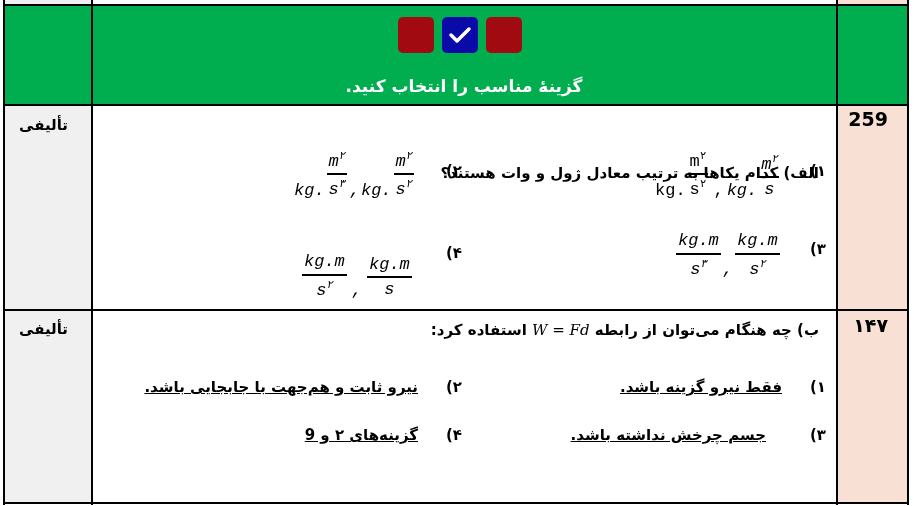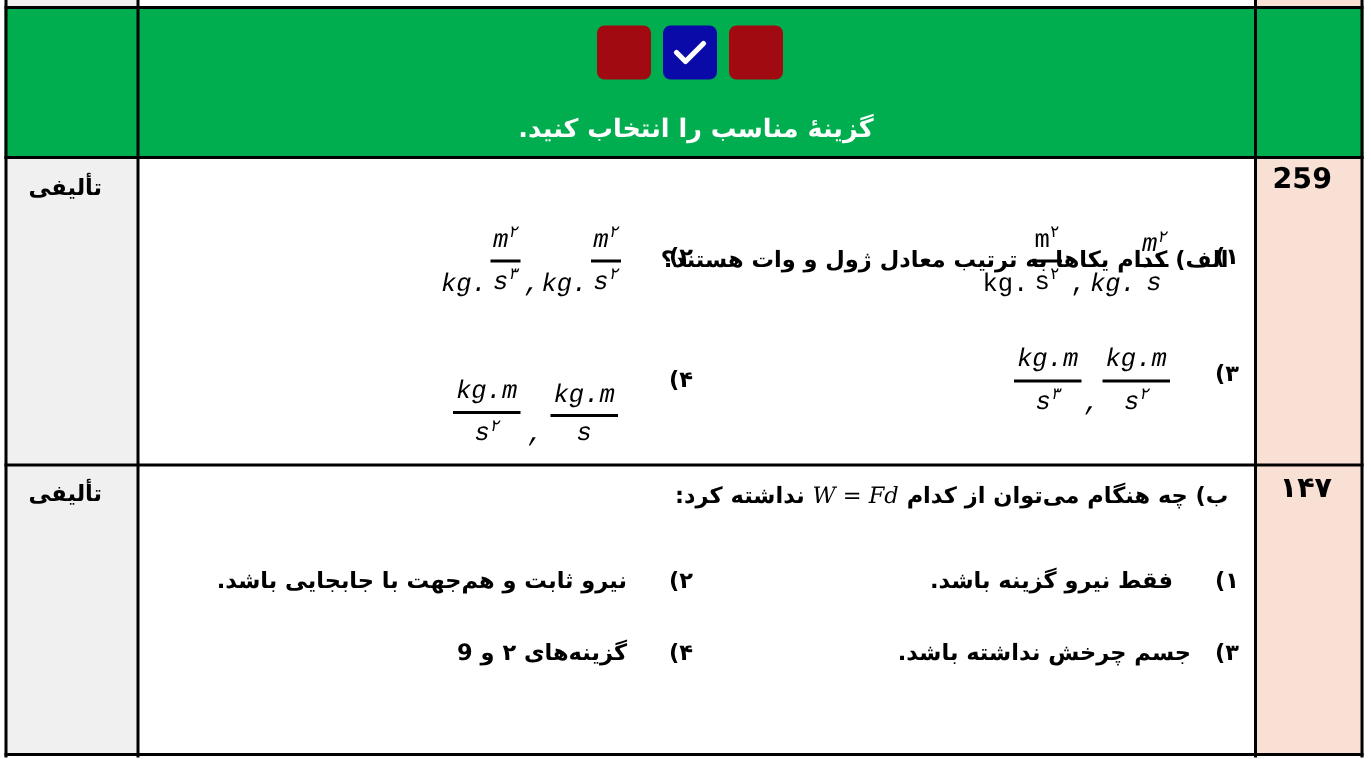"نداشته کرد:" span { text: نداشته -> استفاده }
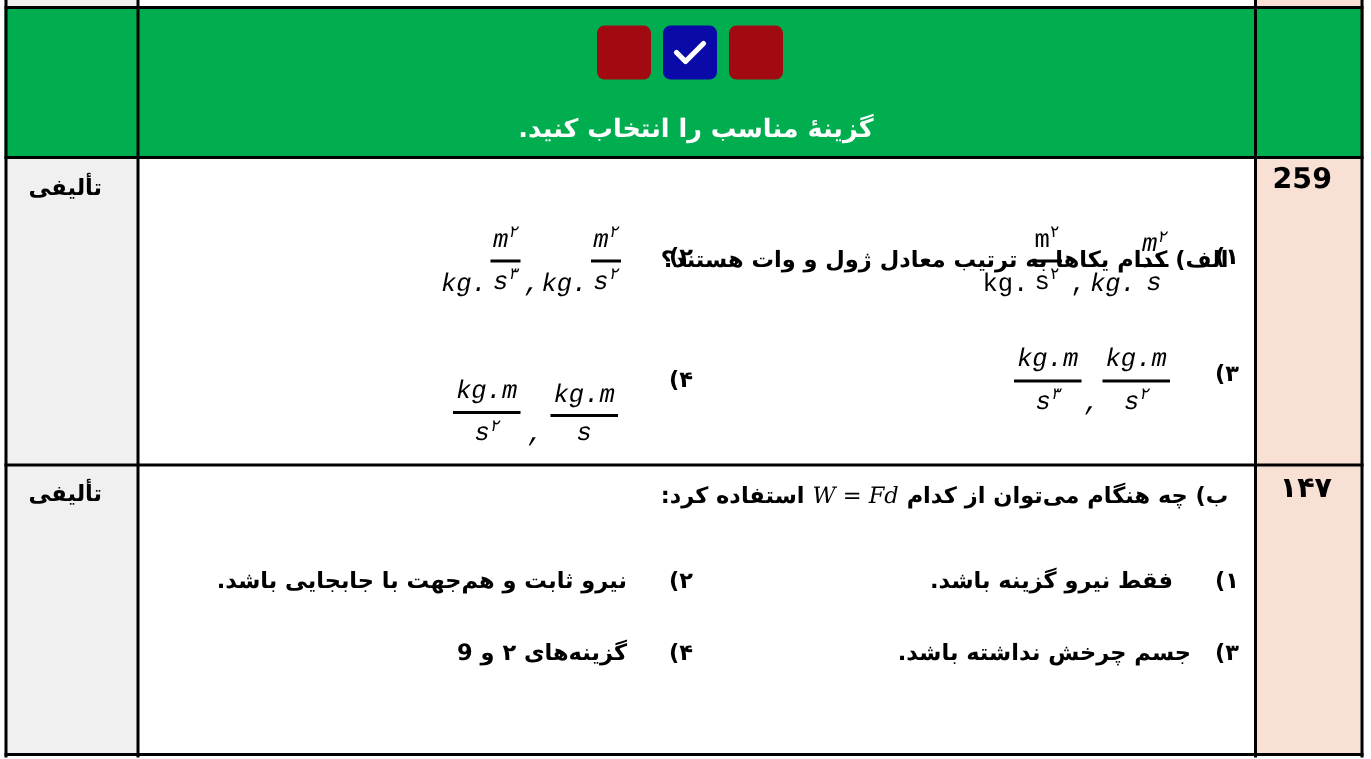"ب) چه هنگام می‌توان از" span { text: کدام -> رابطه }
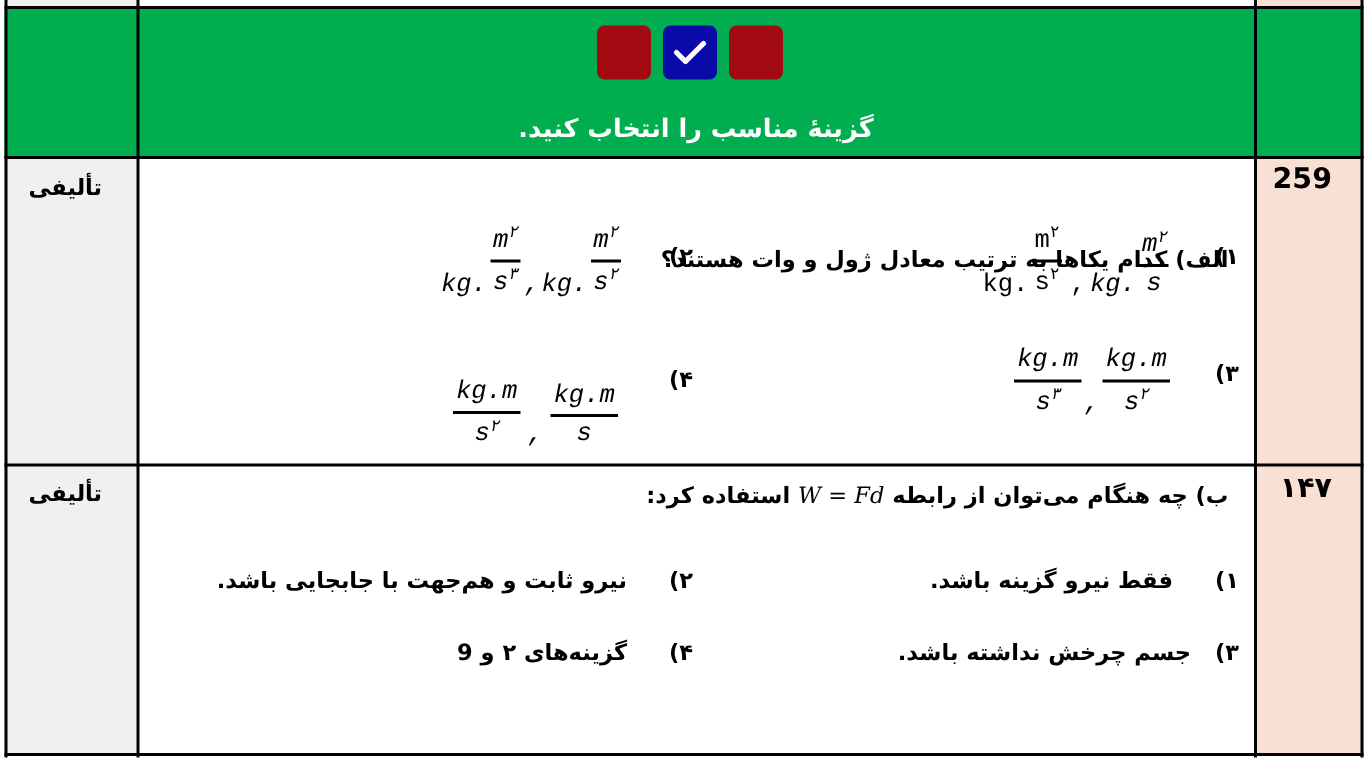"نیرو ثابت و هم‌جهت با" .opt-text { text-decoration: none -> underline }
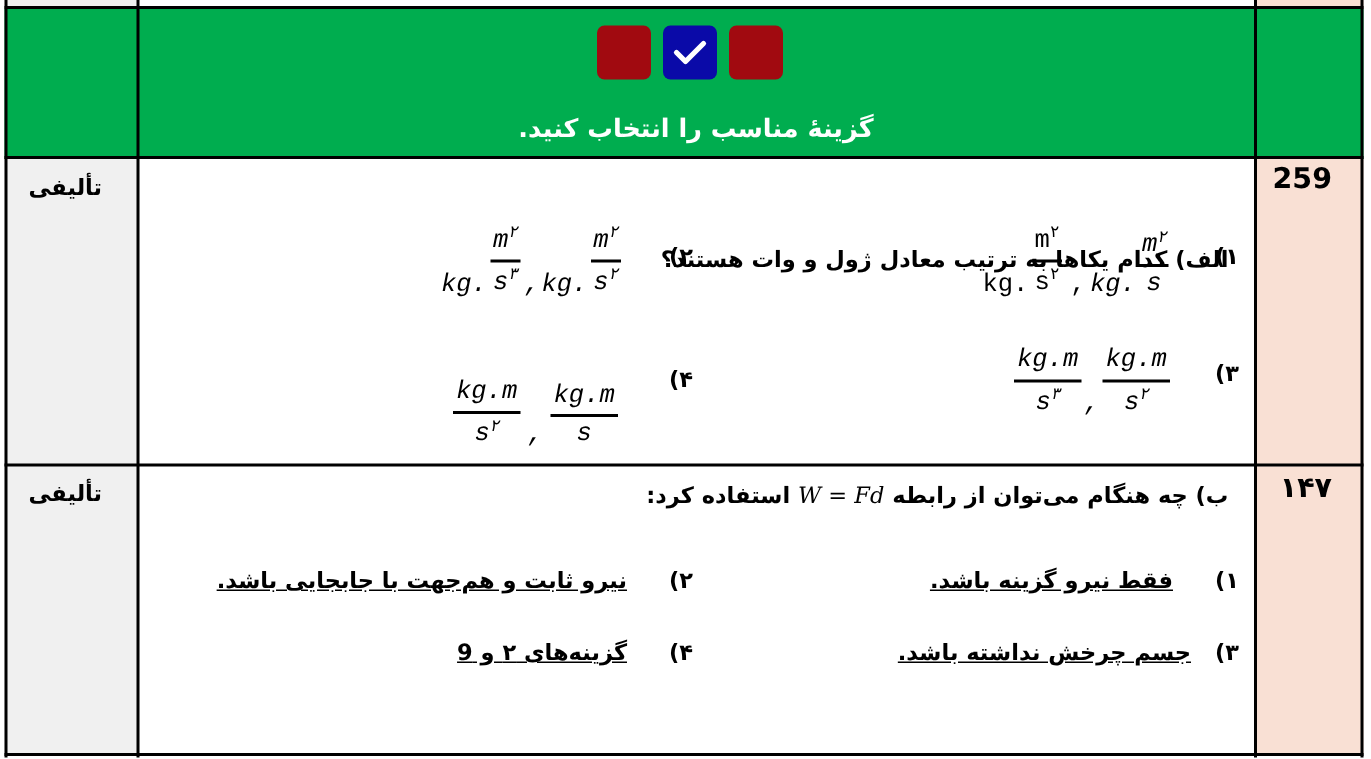"جسم چرخش نداشته باشد." div.opt-text { right: 120px -> 148px }
